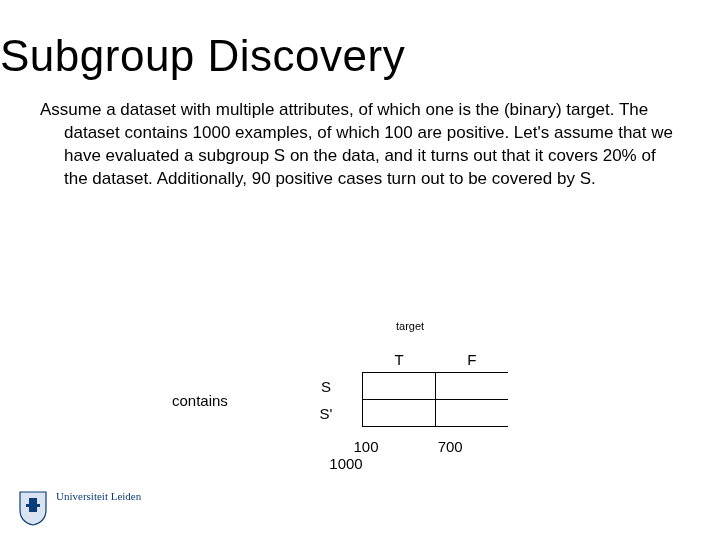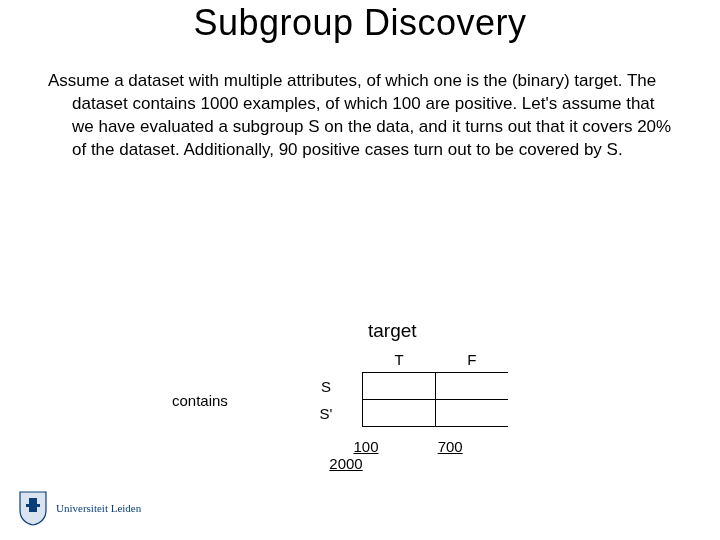"Subgroup Discovery" .title { font-size: 36px -> 44px; padding-top: 2px -> 31px; text-align: center -> left }
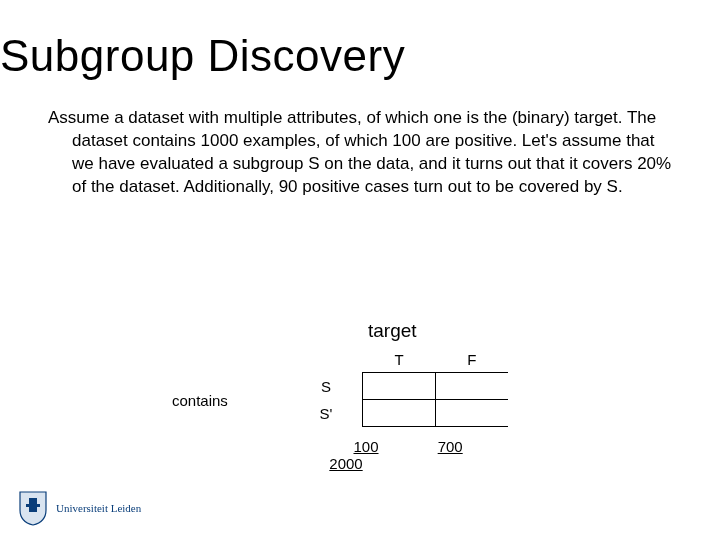"Assume a dataset with multiple" .body p { margin: 8px -> 0 }
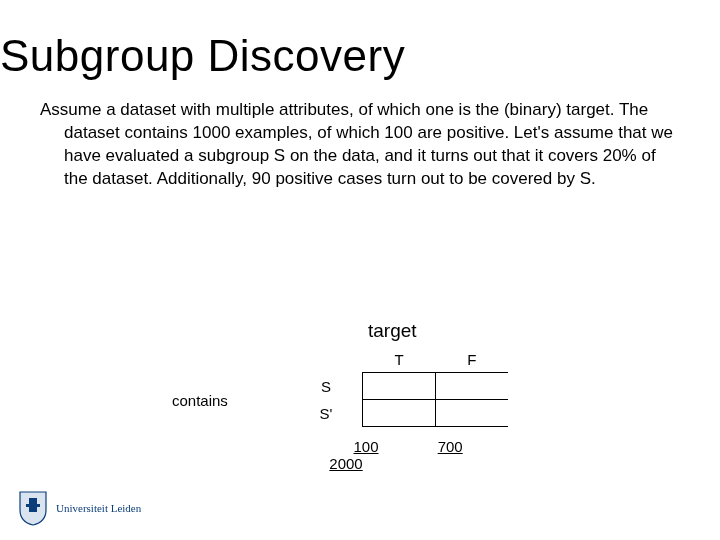"target" .target-label { font-size: 19px -> 11px; left: 128px -> 156px }
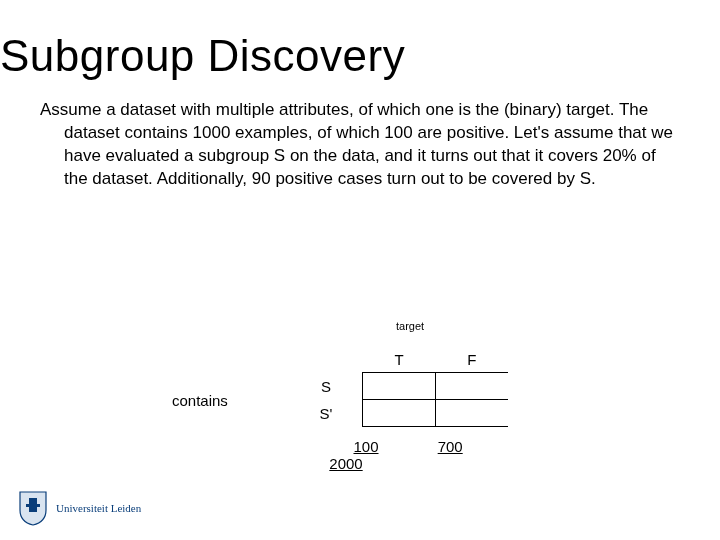"100" .totals span { text-decoration: underline -> none }
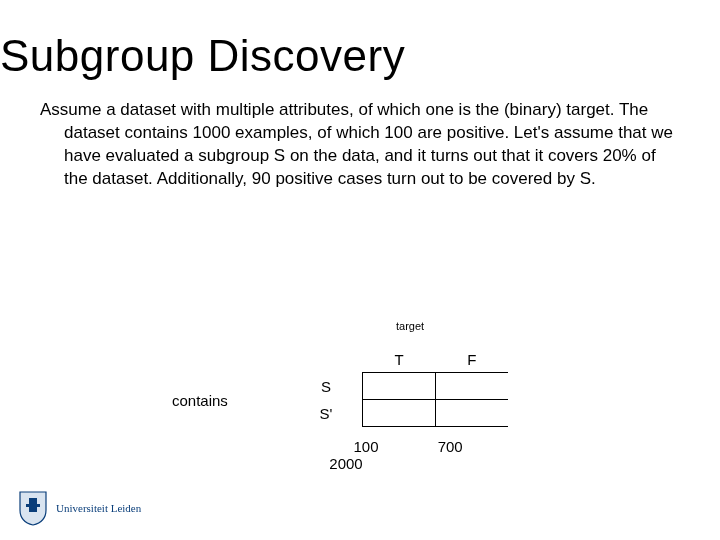"2000" span.tot-n { text: 2000 -> 1000 }
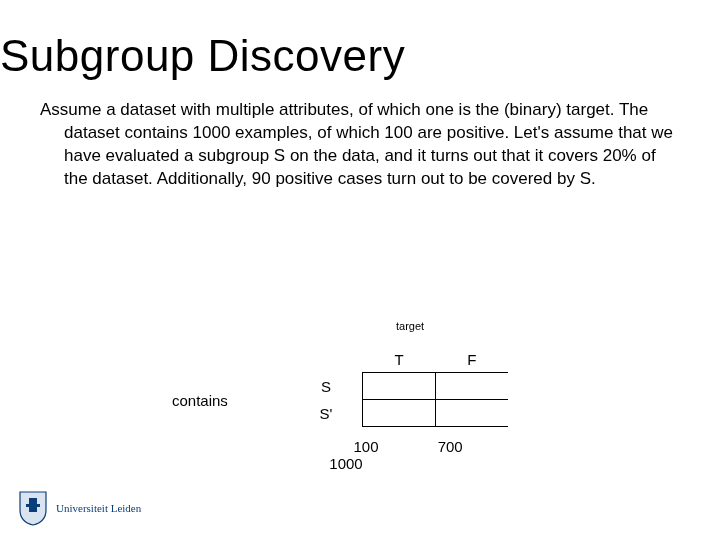"Universiteit Leiden" .logo { align-items: center -> none }
